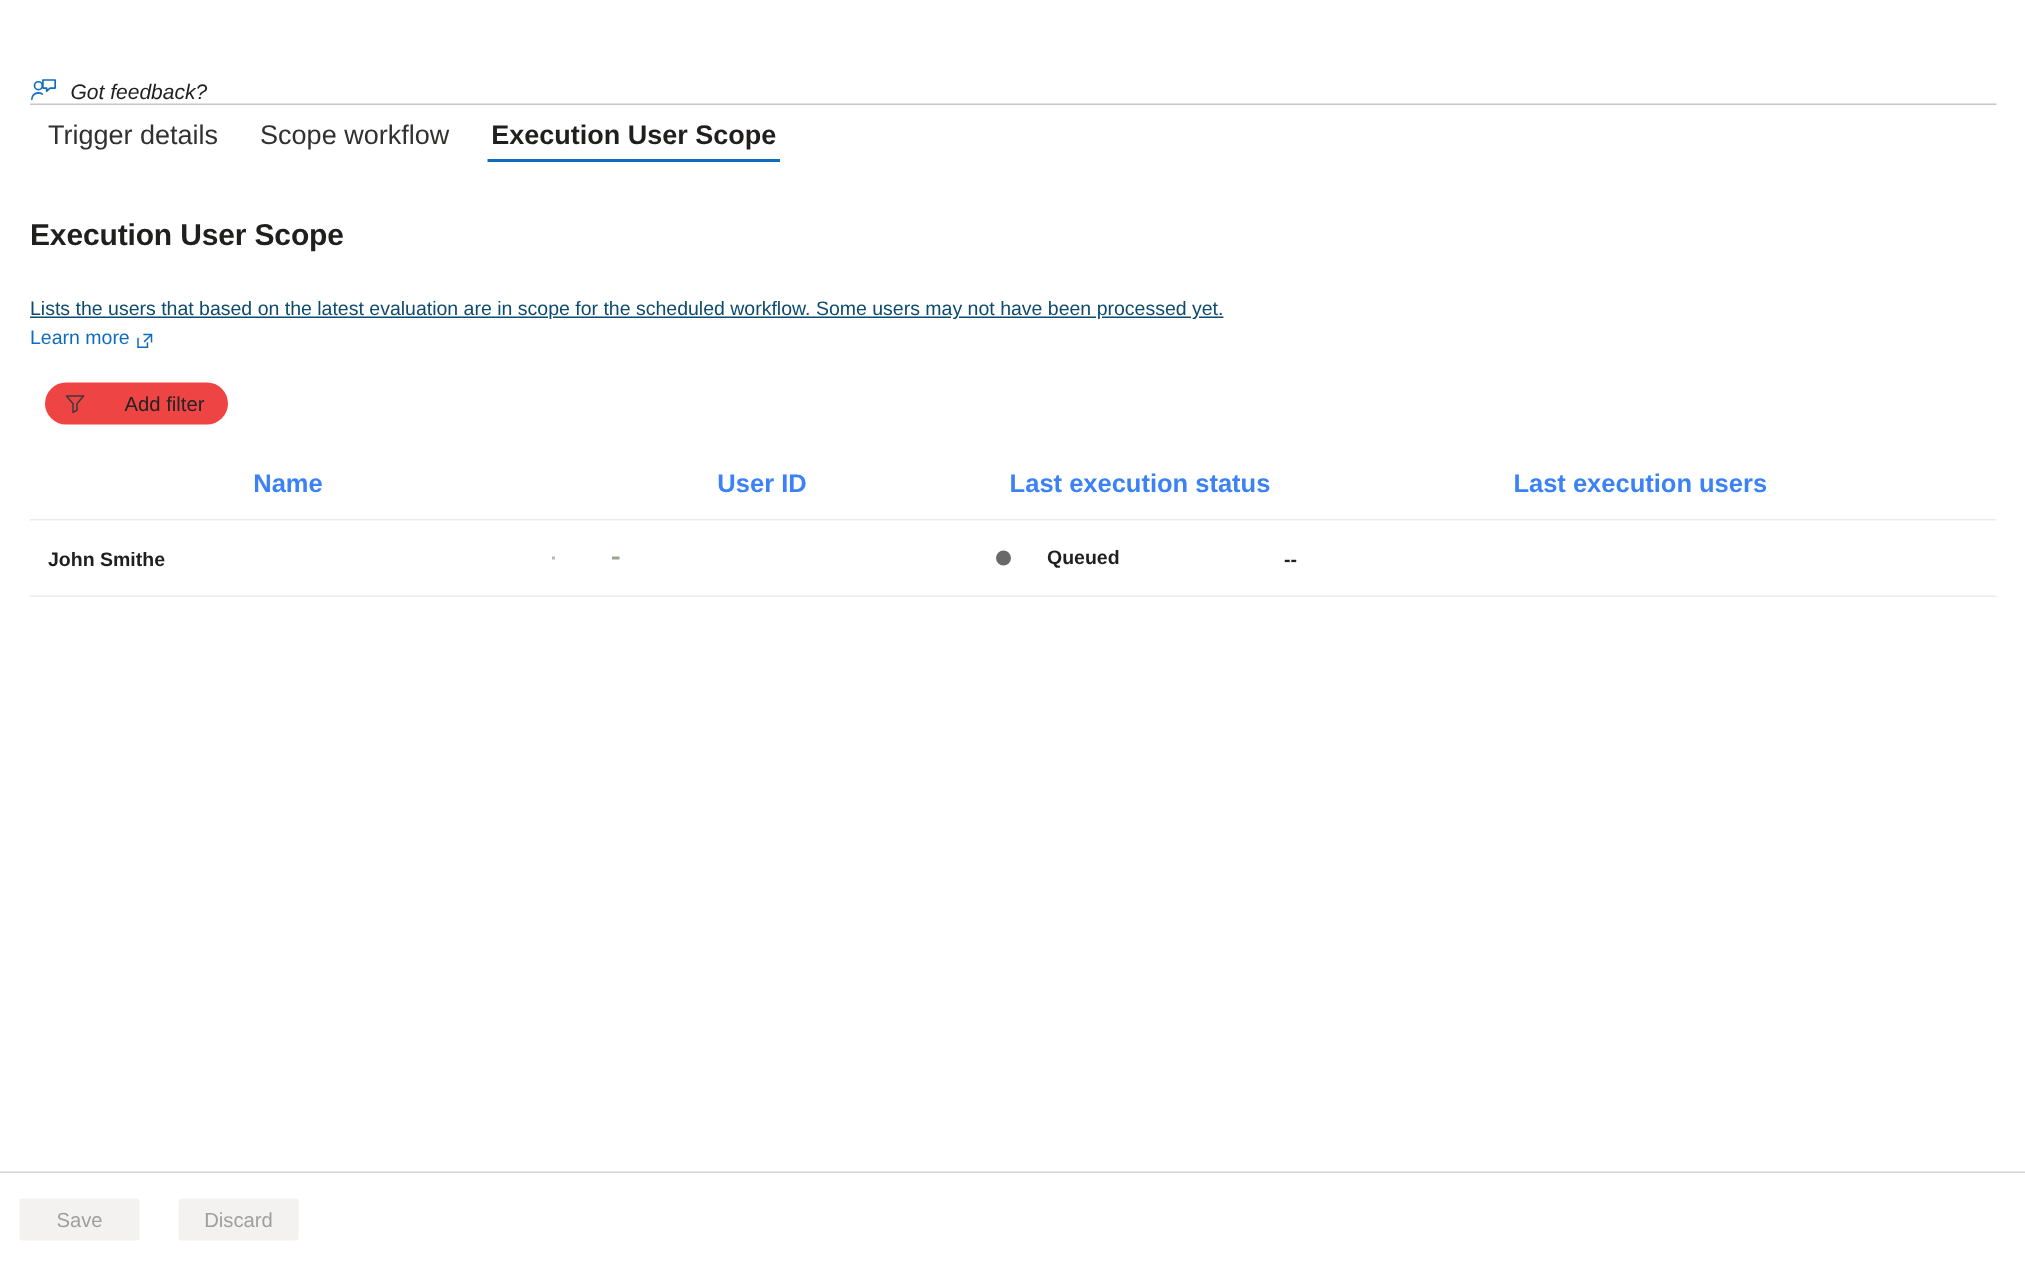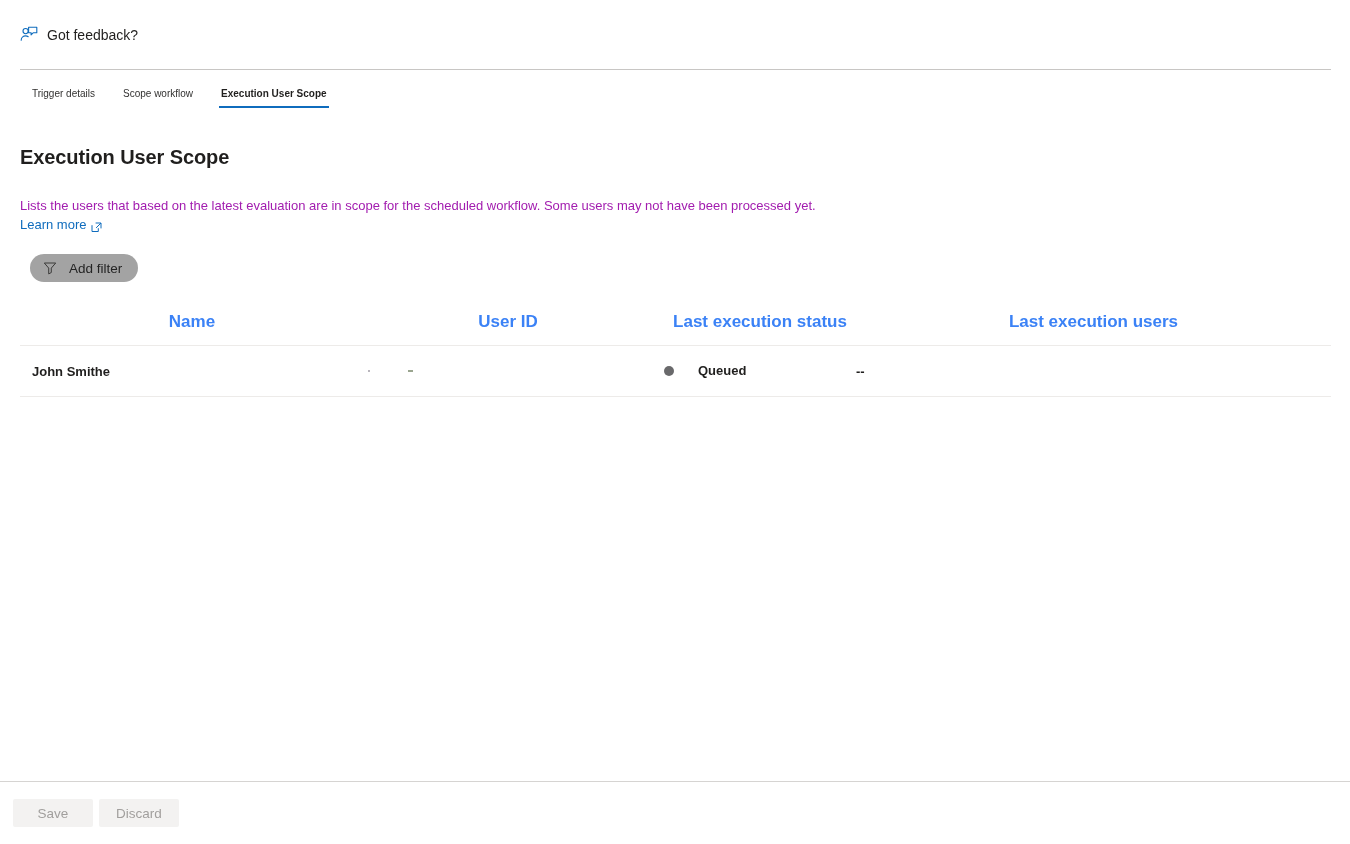"Got feedback?" .feedback-bar { align-items: center -> flex-end; font-style: none -> italic }
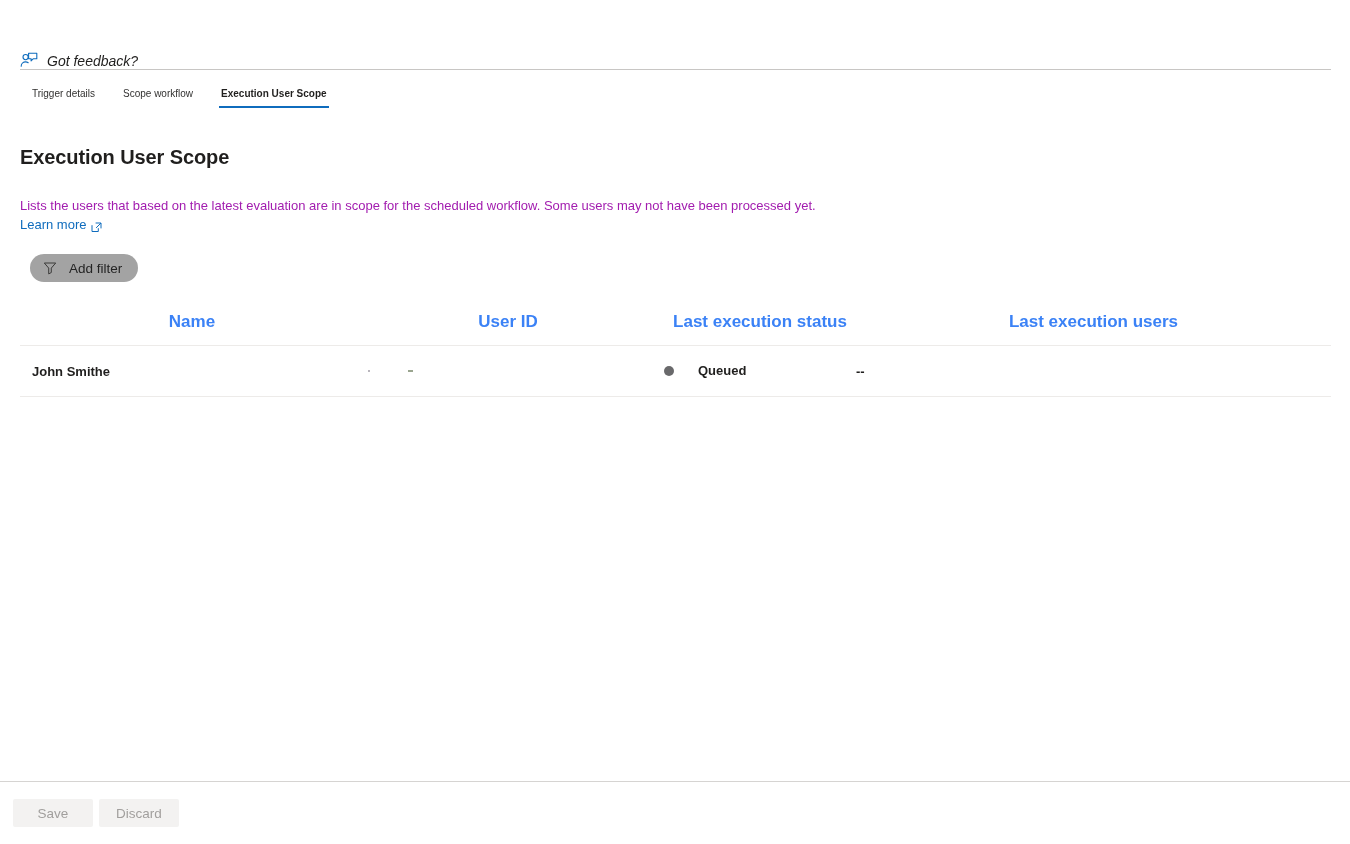"Trigger details" .tab { font-size: 10px -> 18px }
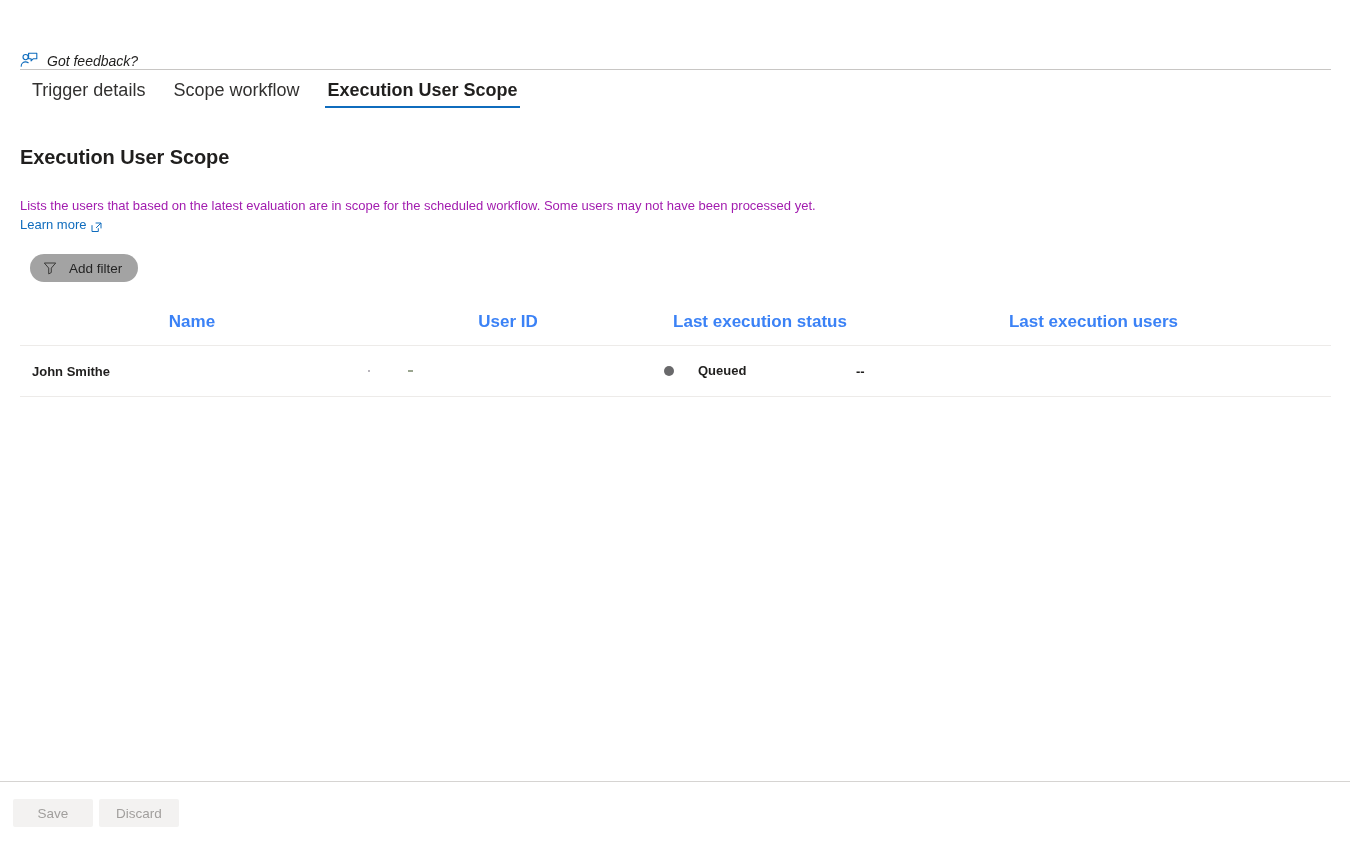"Lists the users that based" .description { color: #a21caf -> #0c4a6e; text-decoration: none -> underline }
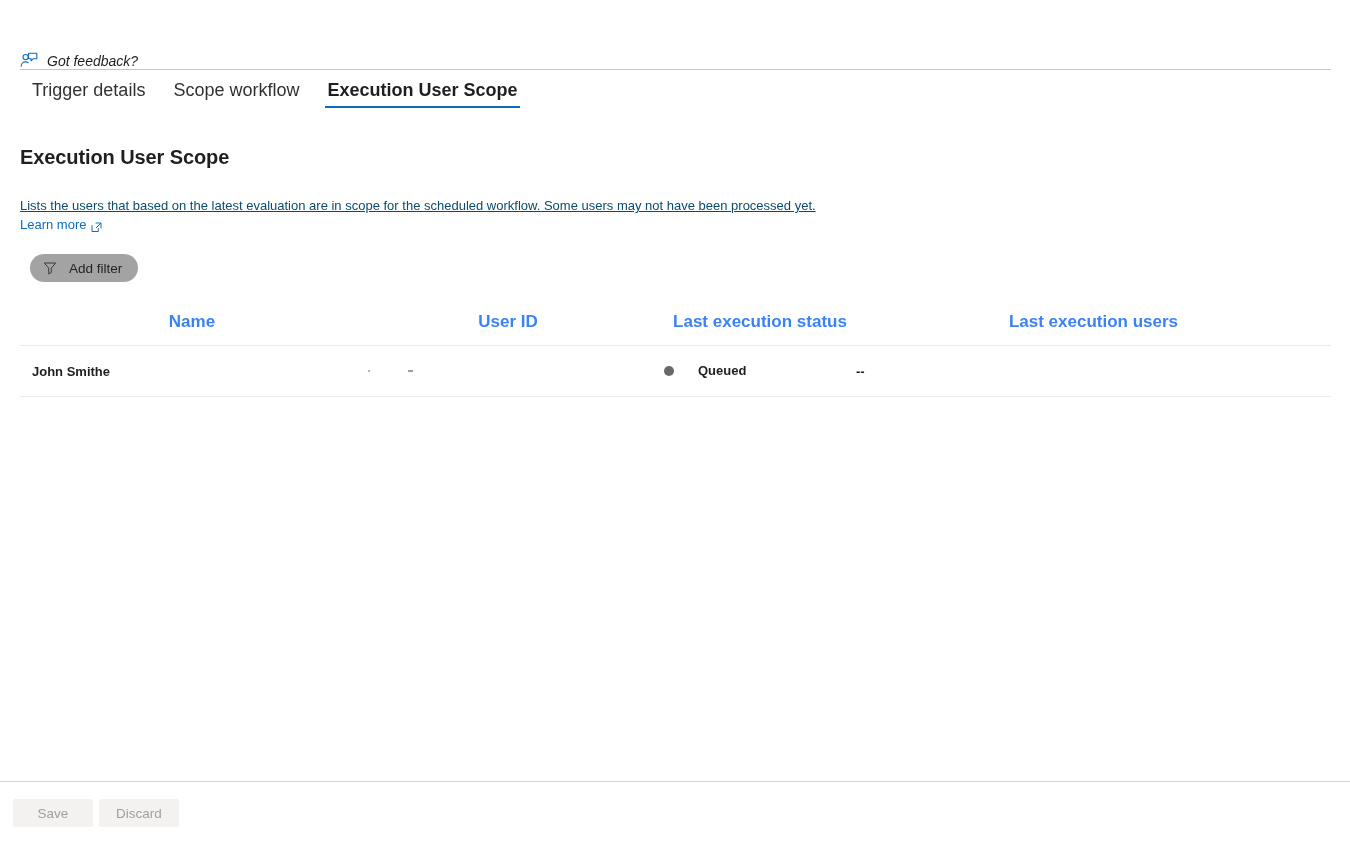"Add filter" .add-filter { background: #a3a3a3 -> #ef4444; gap: 12px -> 26px }
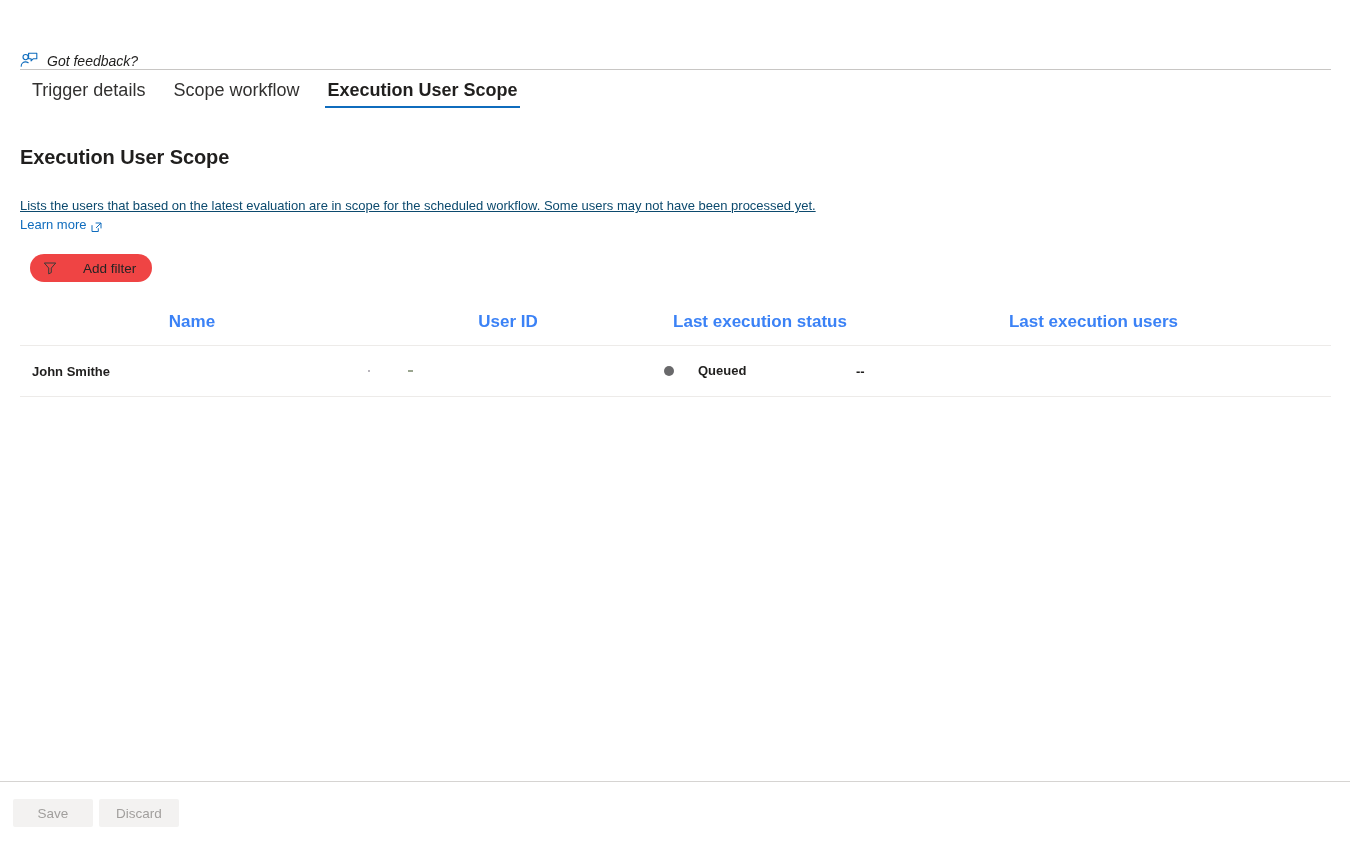"Save" .footer { gap: 6px -> 26px }
